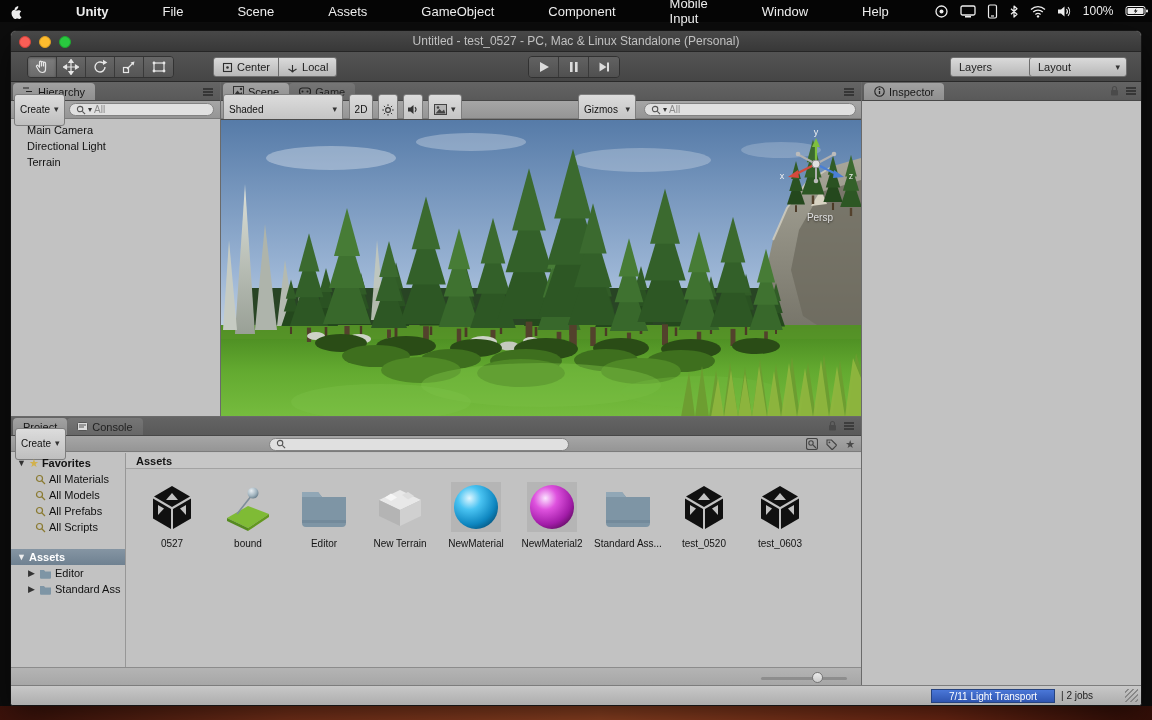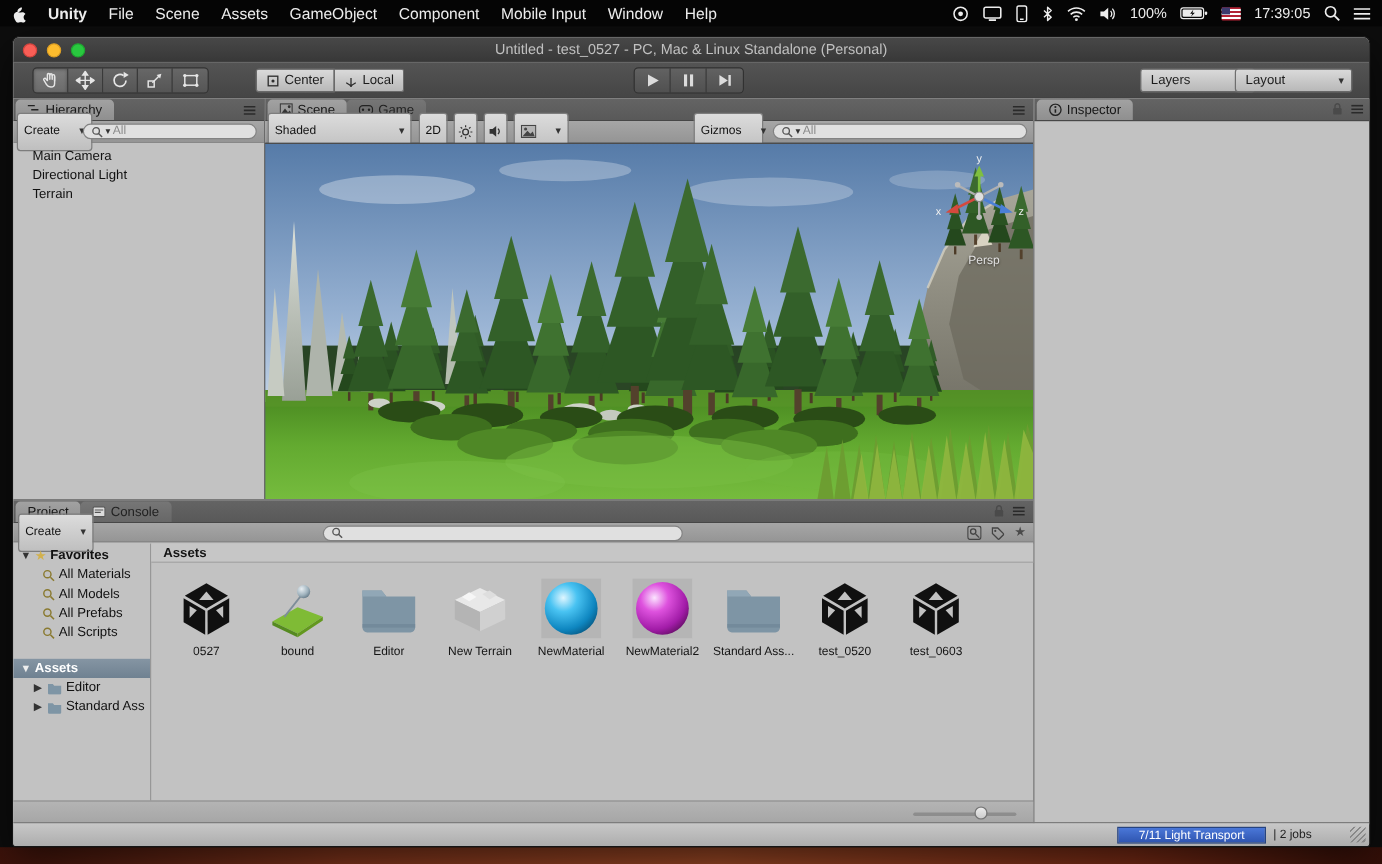"Unity" #menubar { gap: none -> 36px }
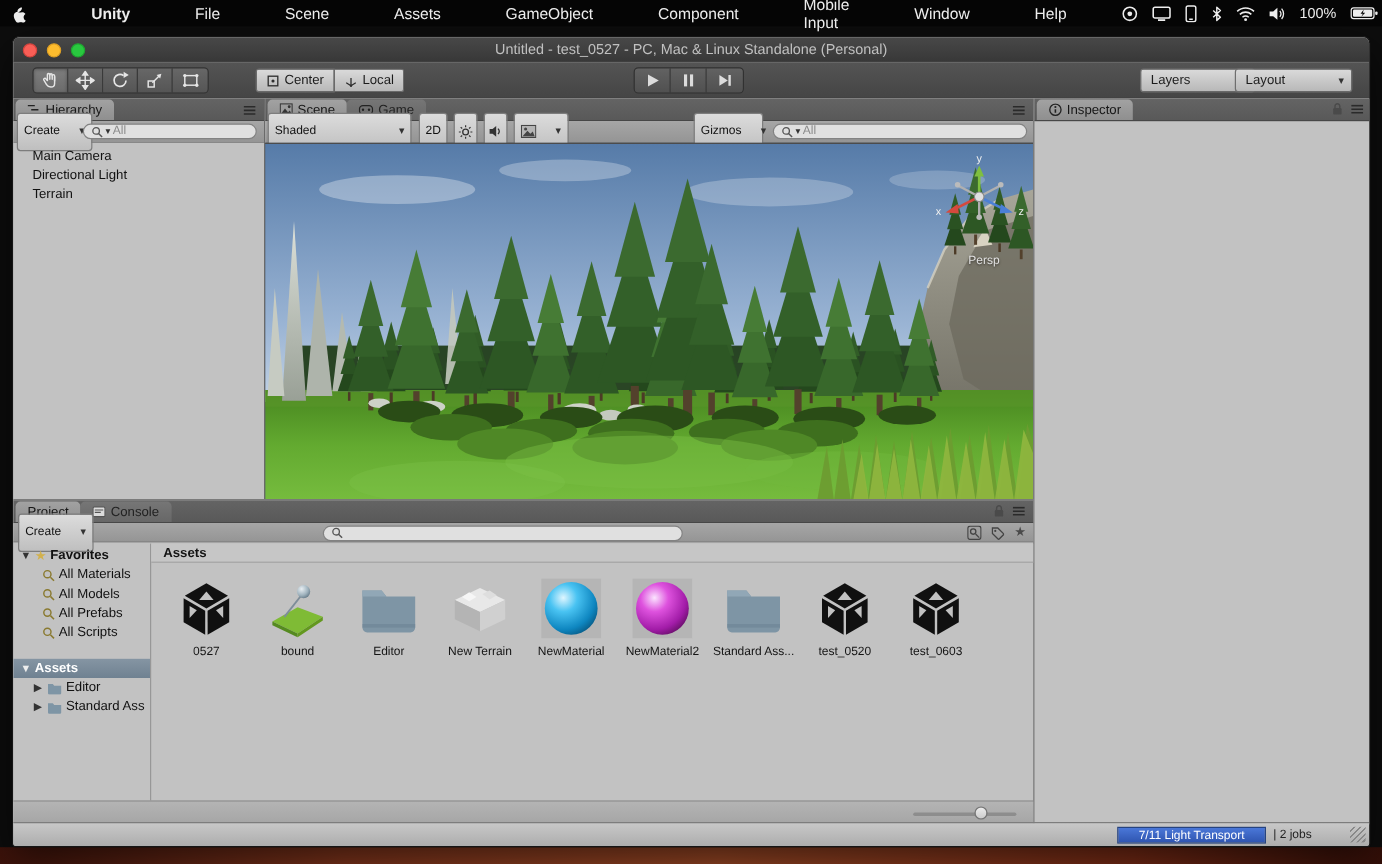"Create" .ctrl { gap: 16px -> 4px }
